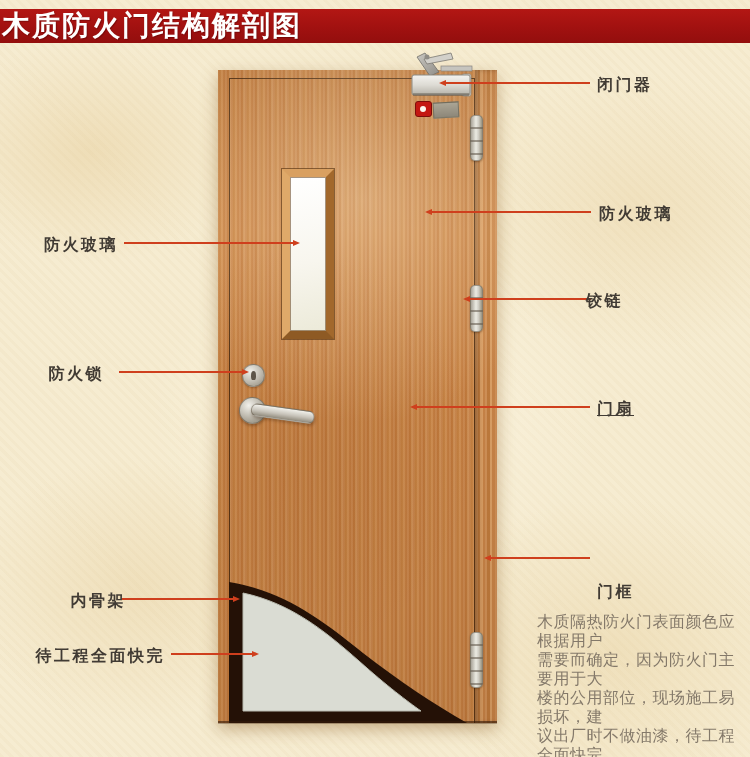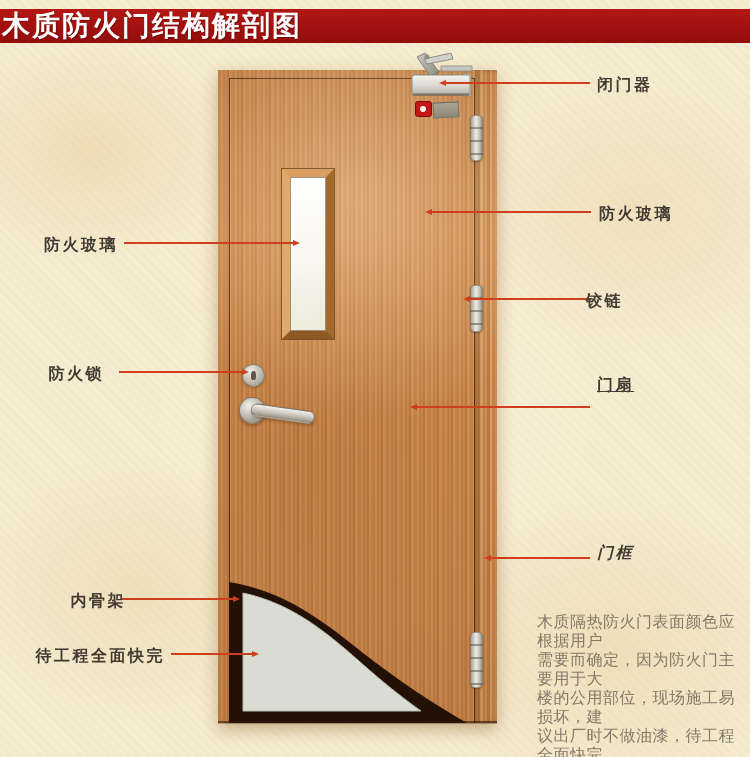"门扇" div.part-label { top: 375px -> 399px }
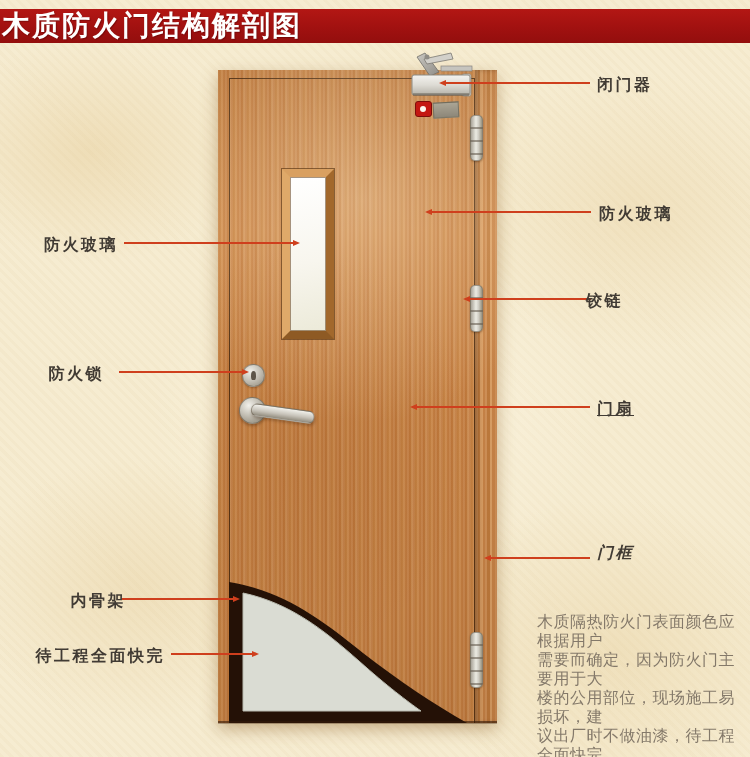"门框" div.part-label { font-style: italic -> none; top: 543px -> 582px }
